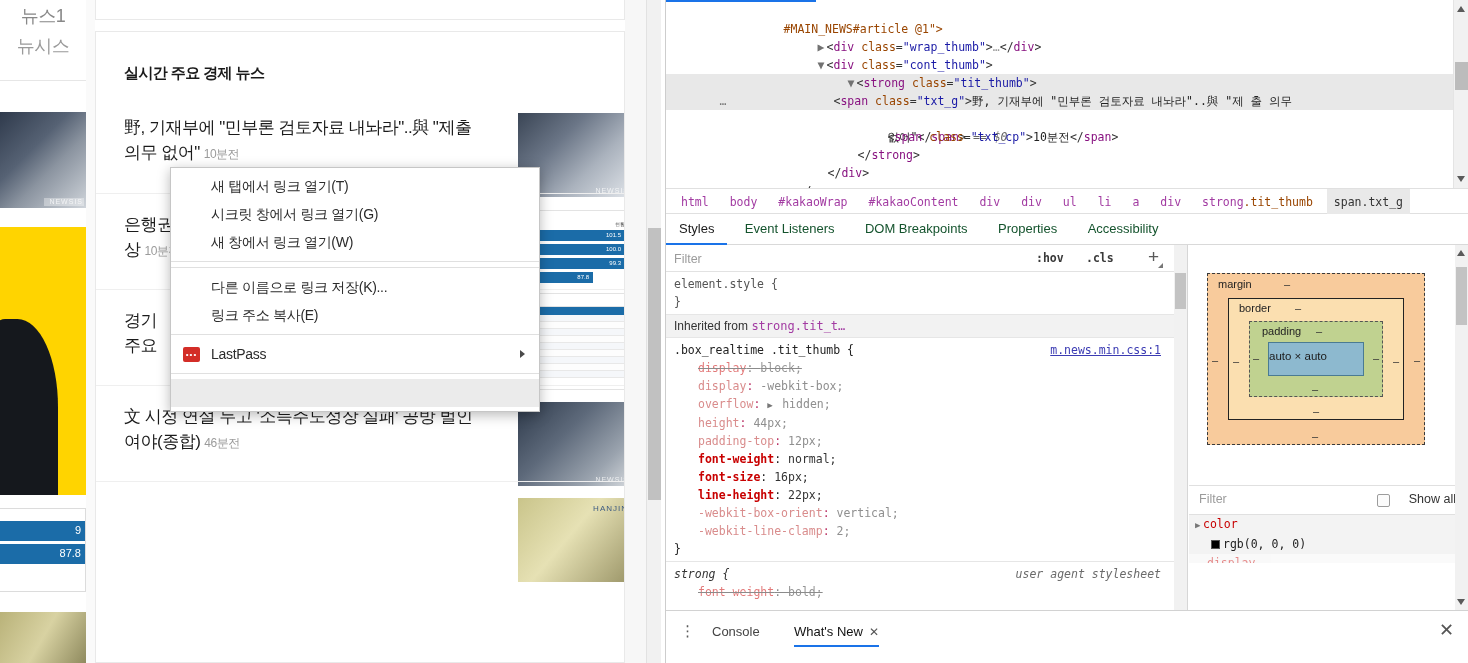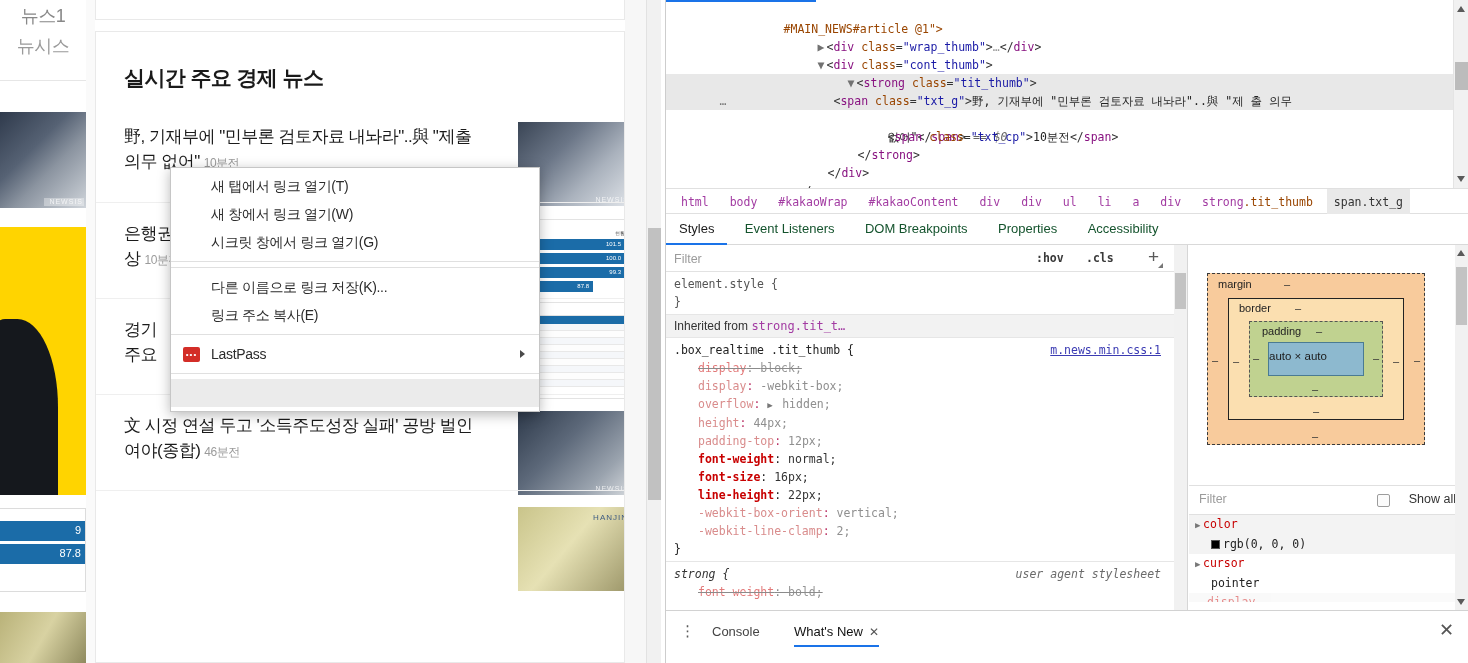"실시간 주요 경제 뉴스" .news-title { font-size: 21px -> 15px }
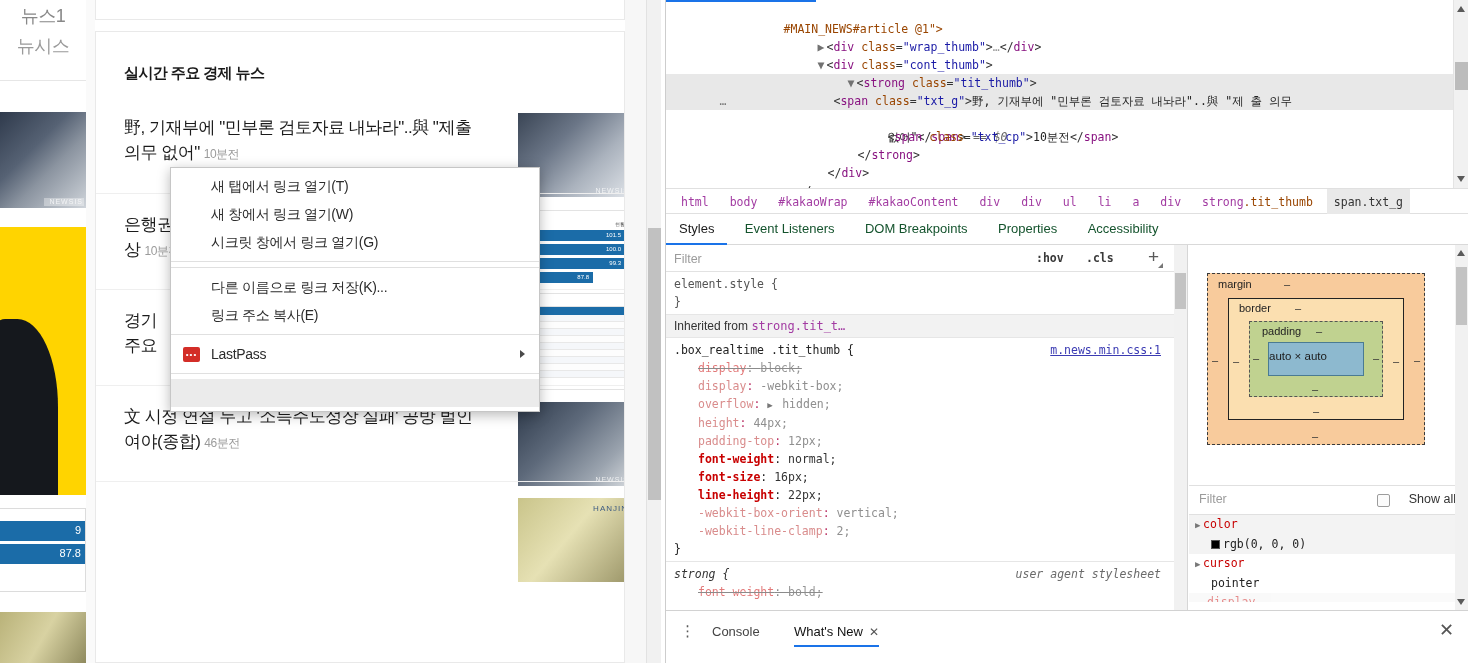"새 창에서 링크 열기(W)" div.ctx-item { order: before "시크릿 창에서 링크 열기(G)" -> after "시크릿 창에서 링크 열기(G)" }
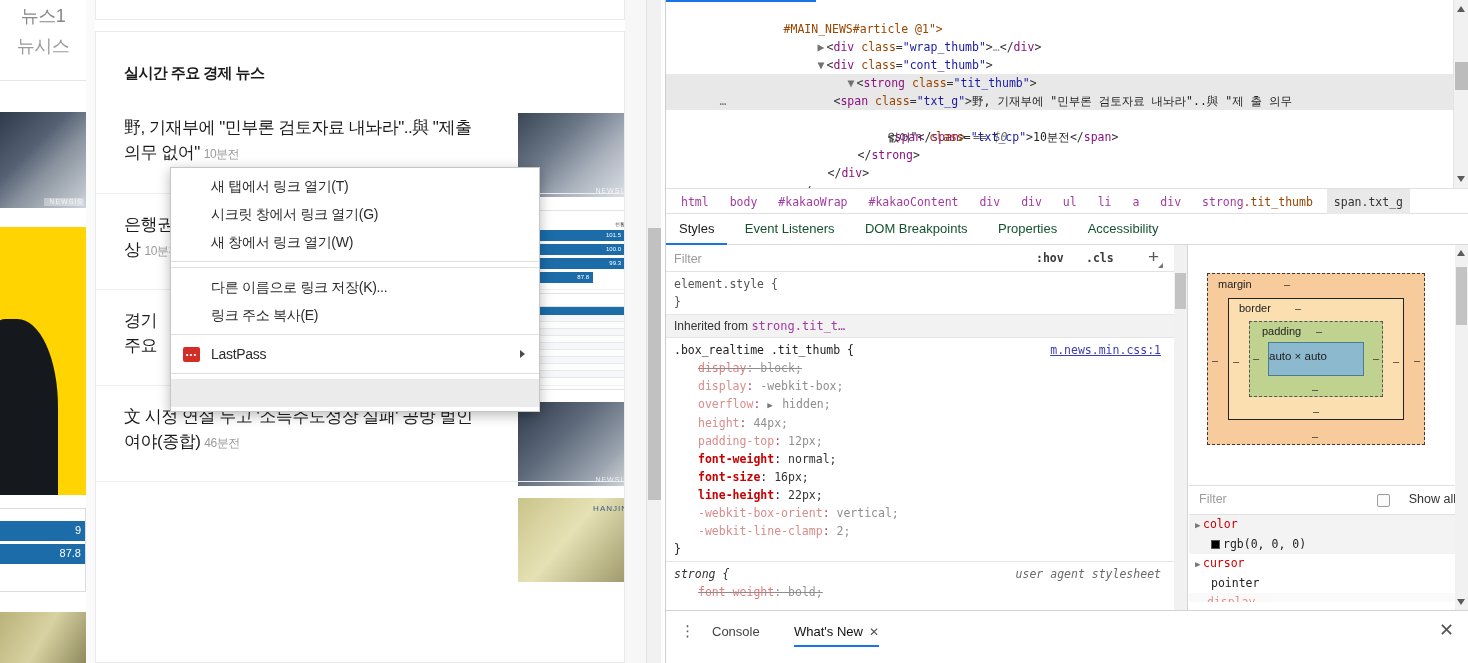"▶ cursor" div.cs-row { html: <div> <span>▶</span><span>cursor</span> <div>pointer</div> </div> -> none }
